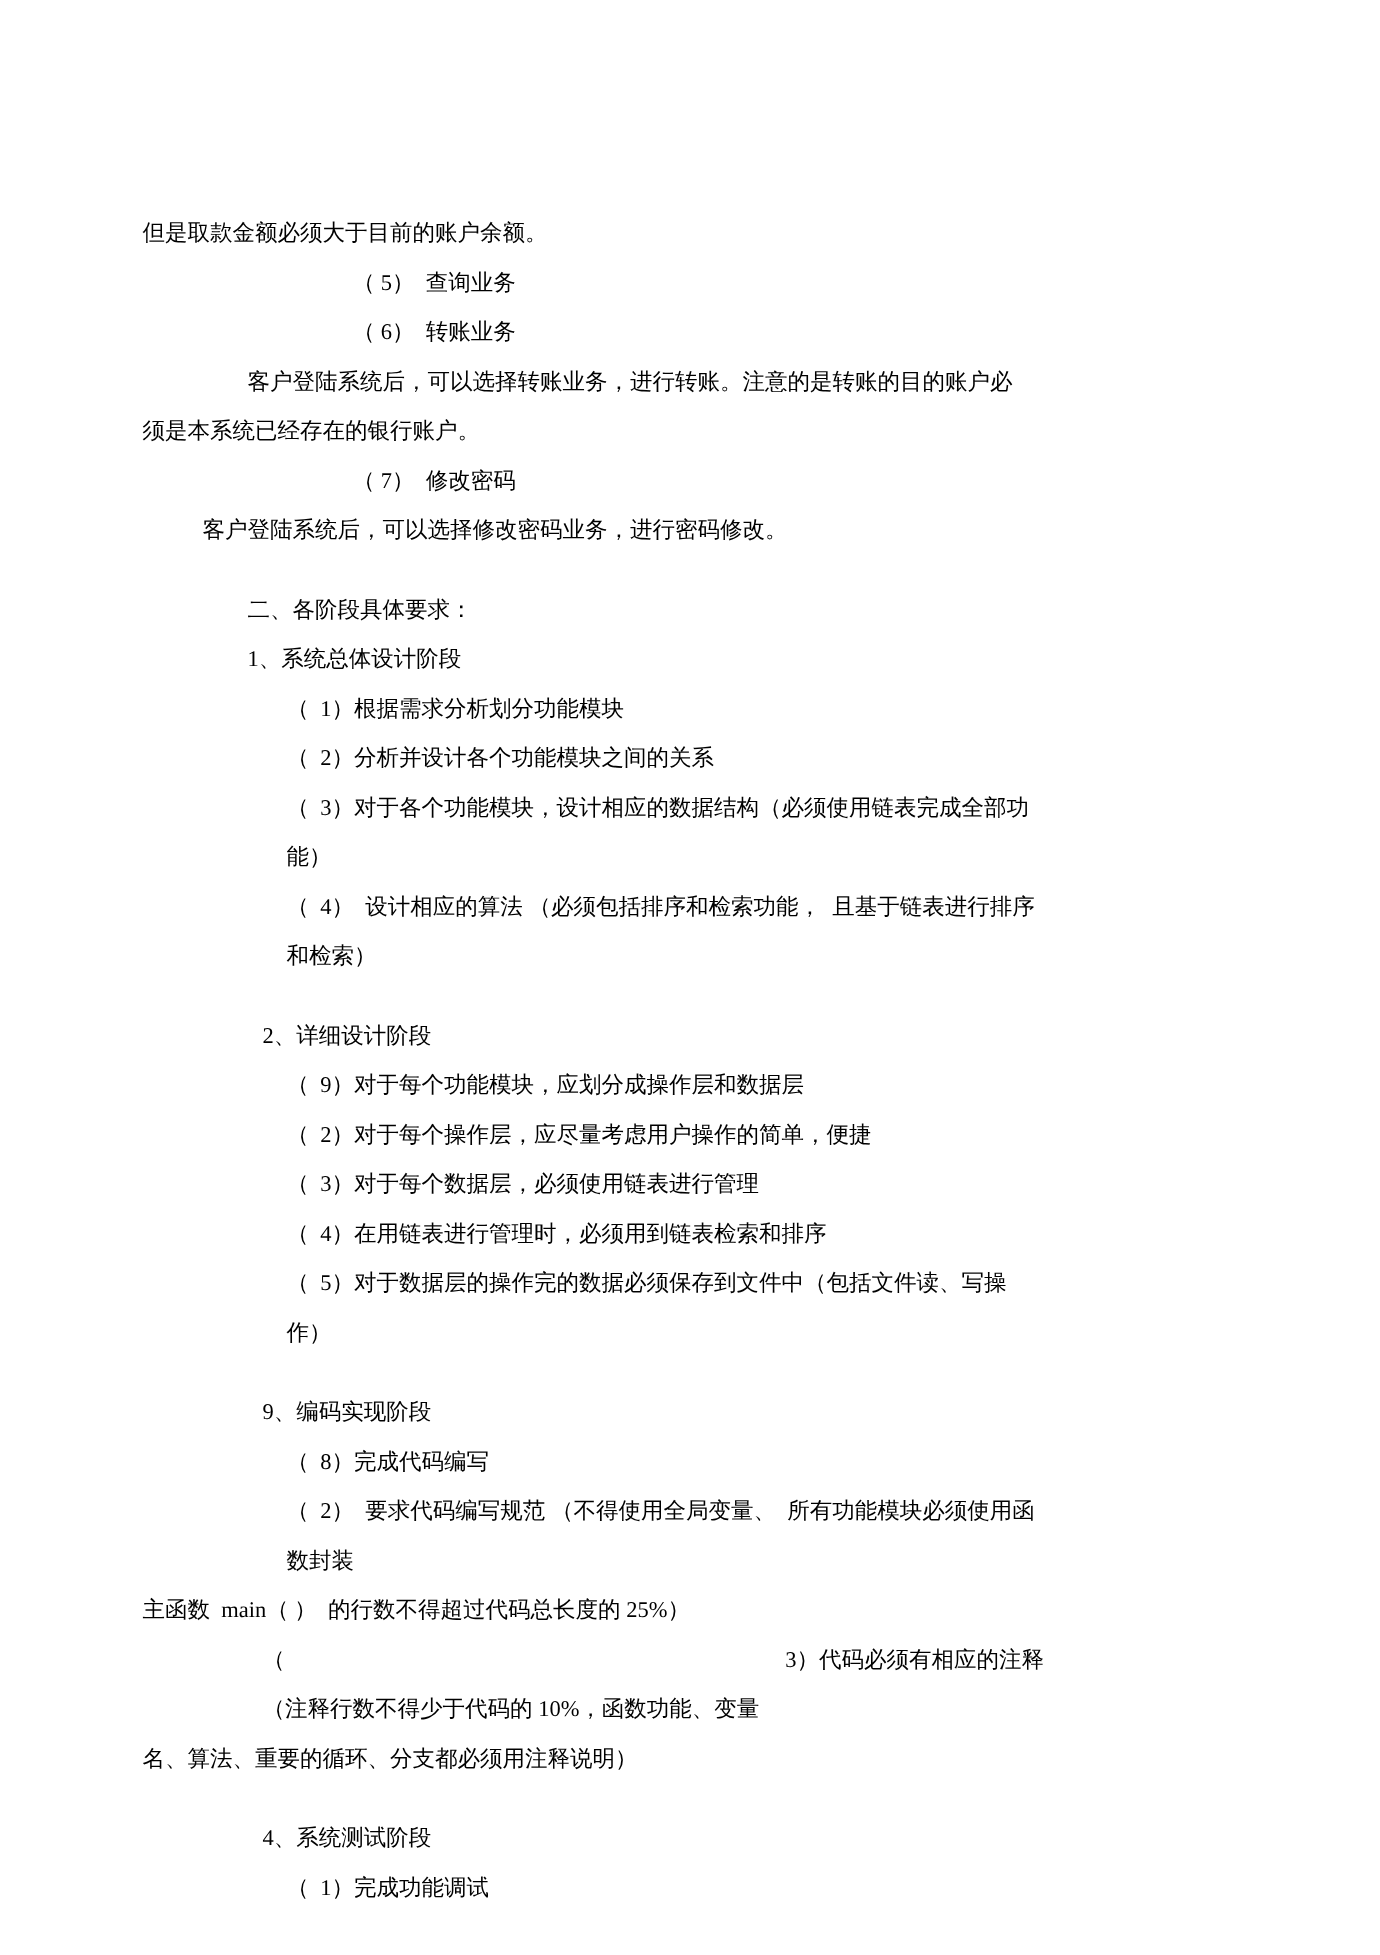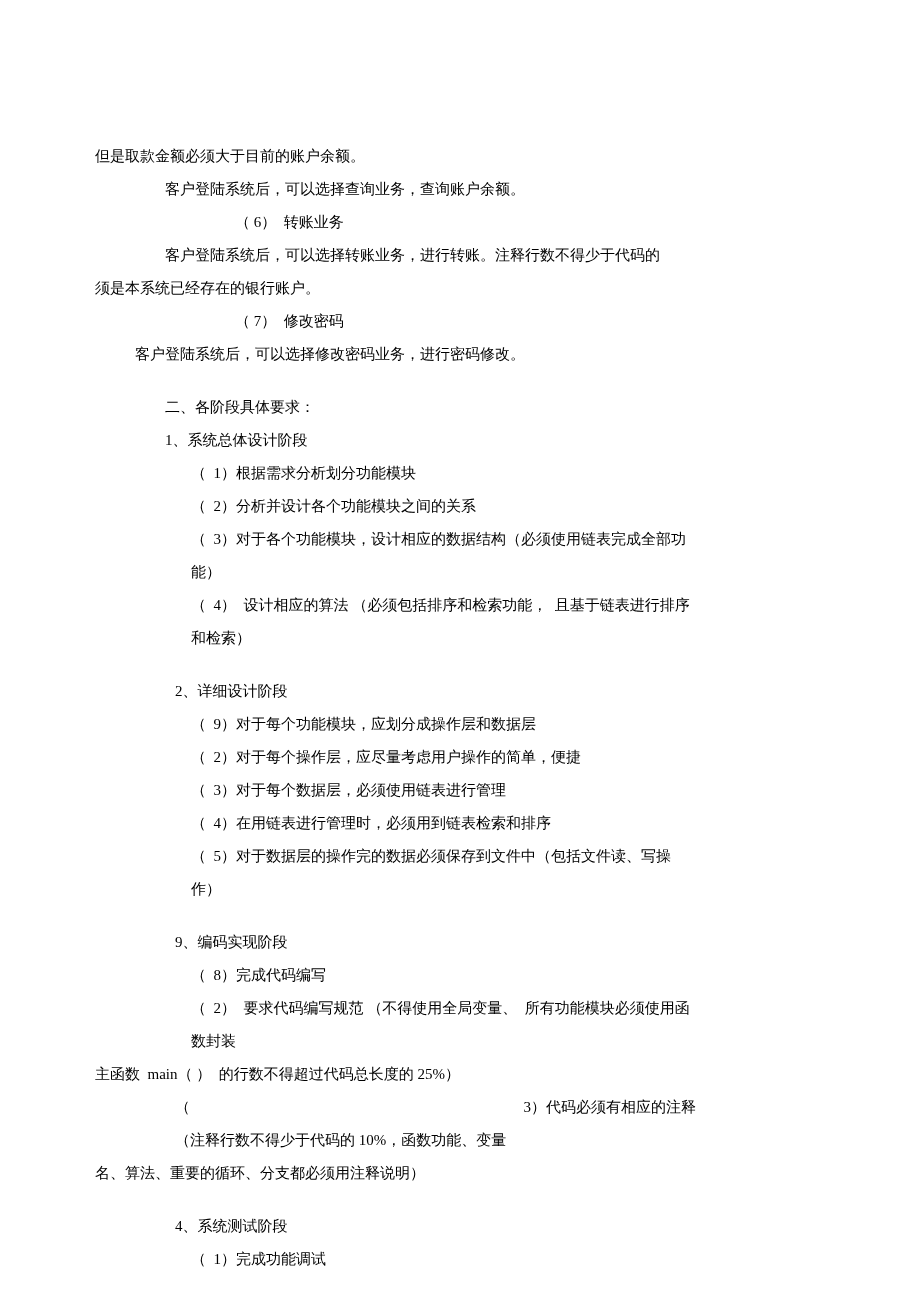"（ 5） 查询业务" div.line { html: none -> <div>（ 5） 查询业务</div> }
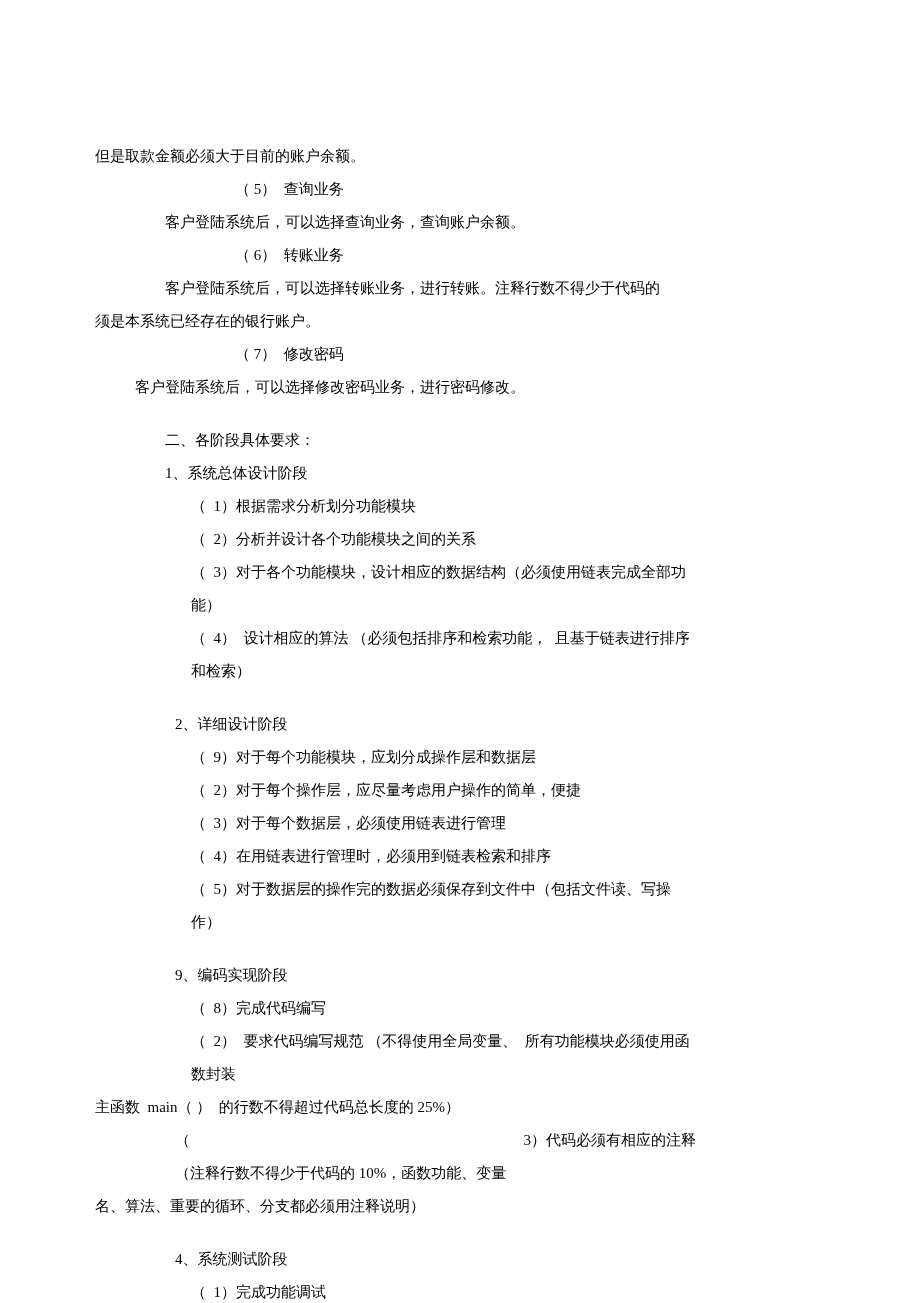"客户登陆系统后，可以选择查询业务，查询账户余额。" div.line { html: <div>客户登陆系统后，可以选择查询业务，查询账户余额。</div> -> none }
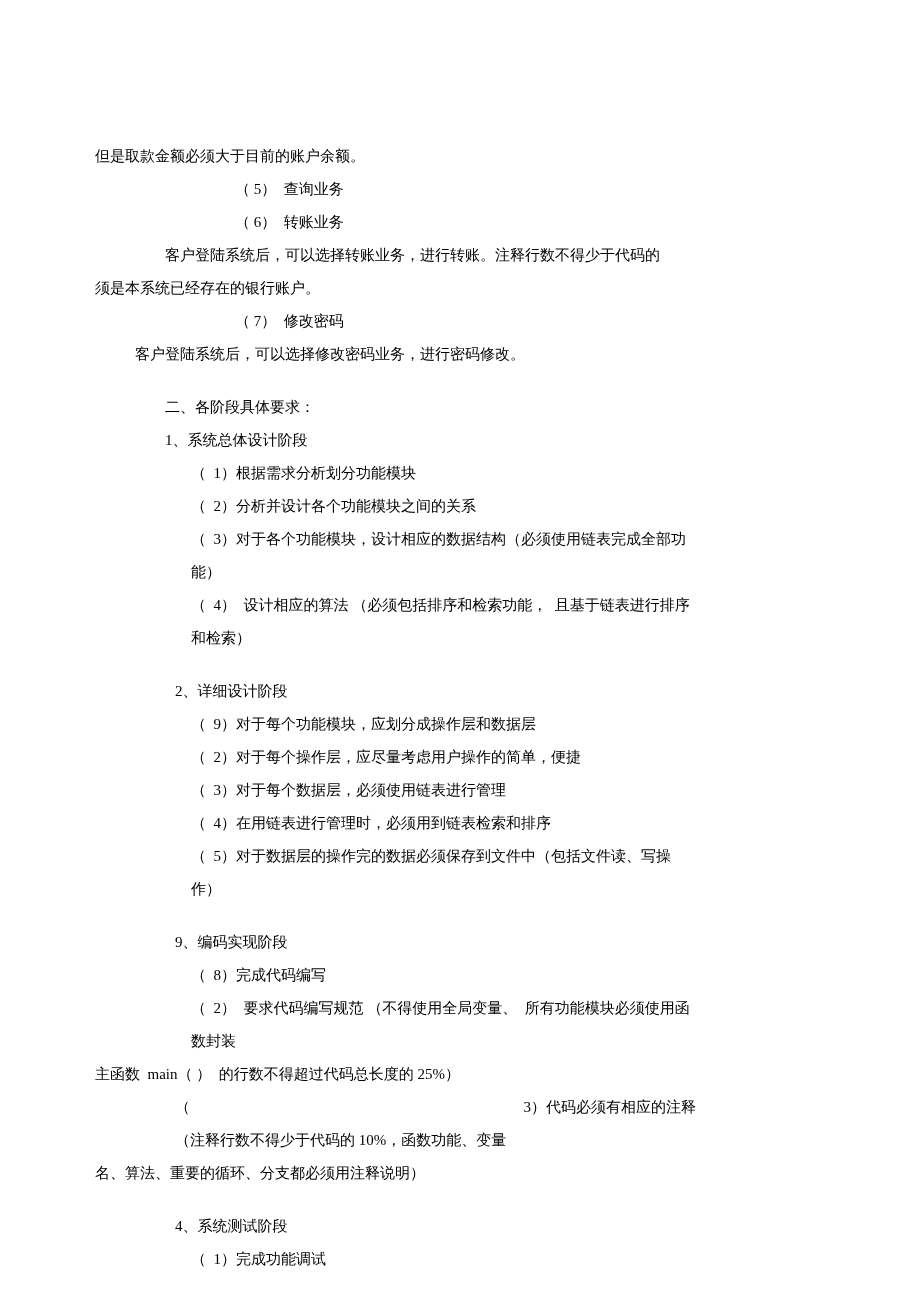"客户登陆系统后，可以选择转账业务，进行转账。注释行数不得少于代码的" div.line { text: 释行数不得少于代码的 -> 意的是转账的目的账户必 }
